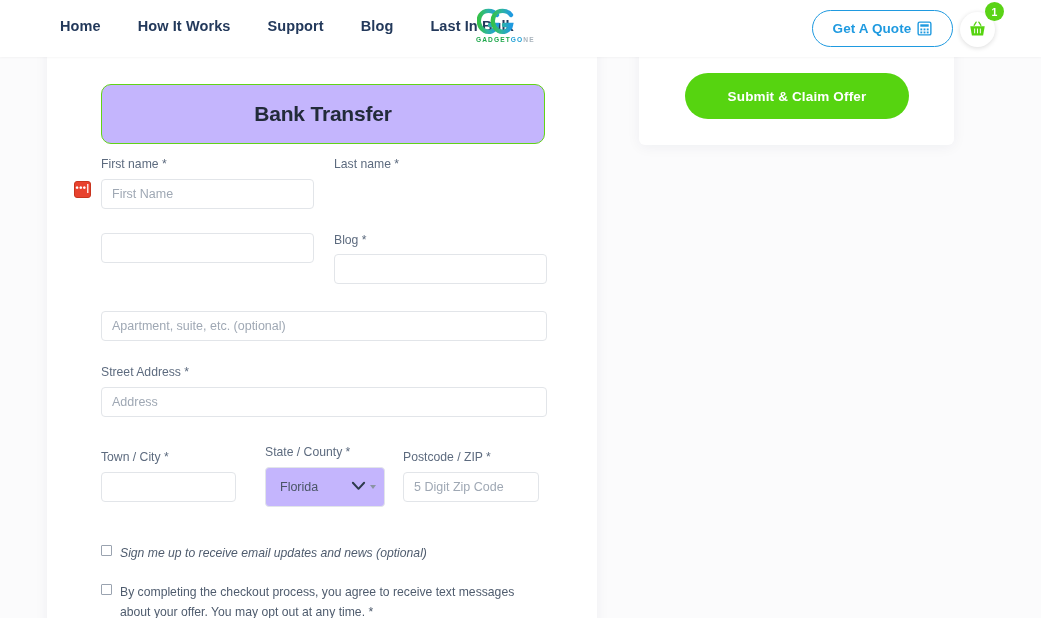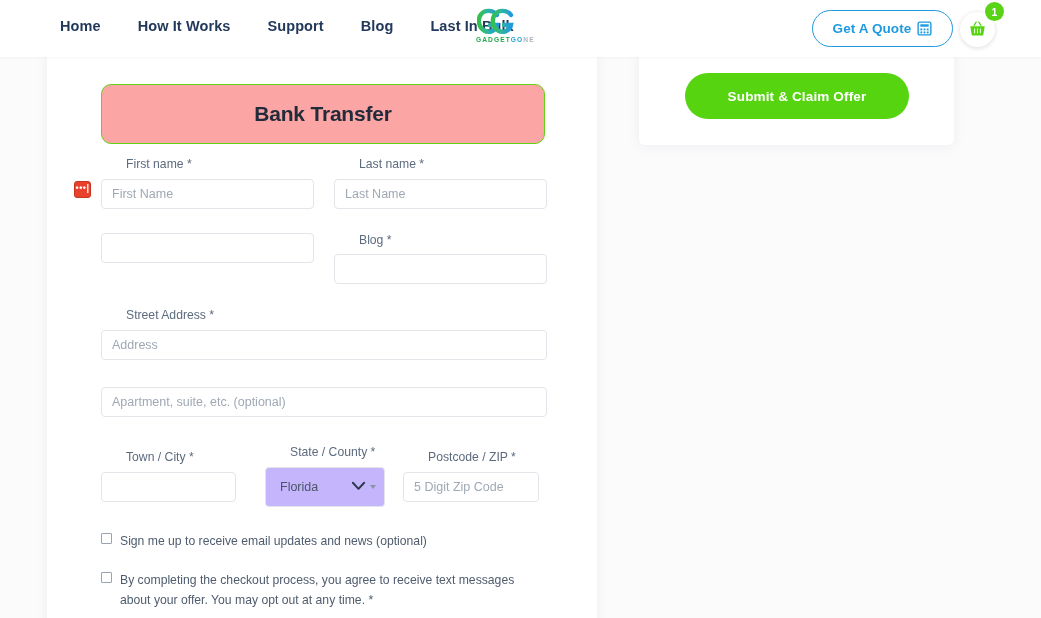"Bank Transfer" .method-banner { background: #fca5a5 -> #c4b5fd }
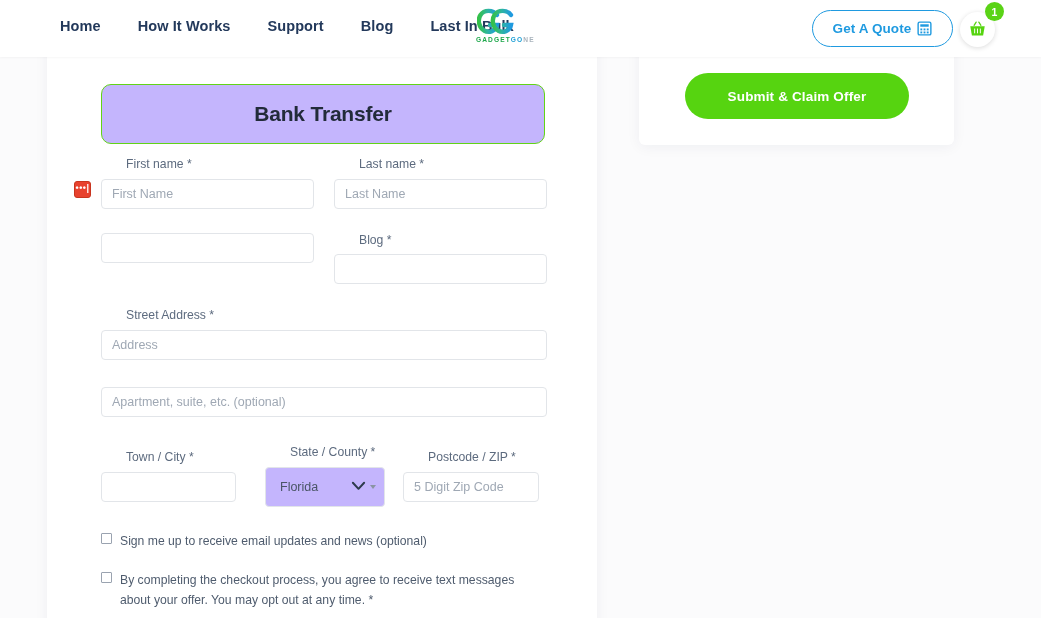"First name *" .field-label { margin-left: 25px -> none }
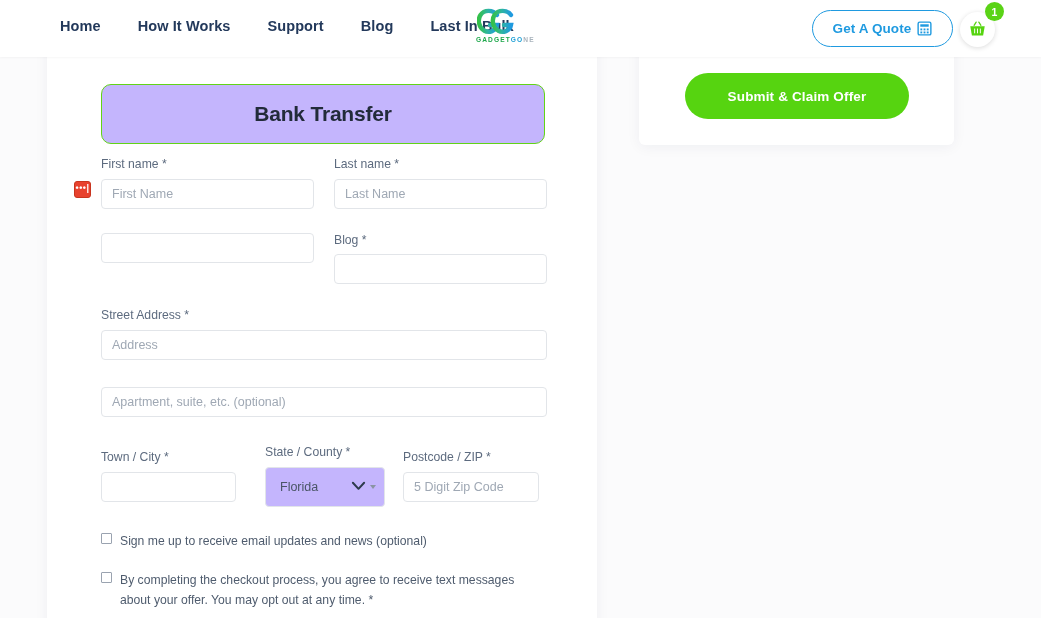"Last Name" input.txt-input { html: <input> -> none }
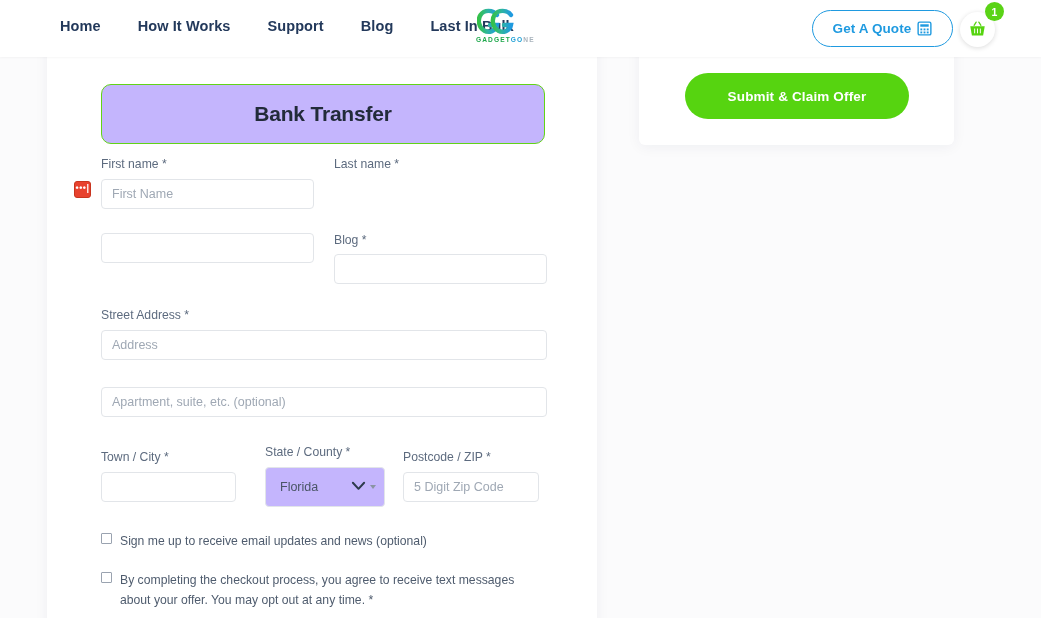"Street Address *" div { order: before "Apartment, suite, etc. (optional)" -> after "Apartment, suite, etc. (optional)" }
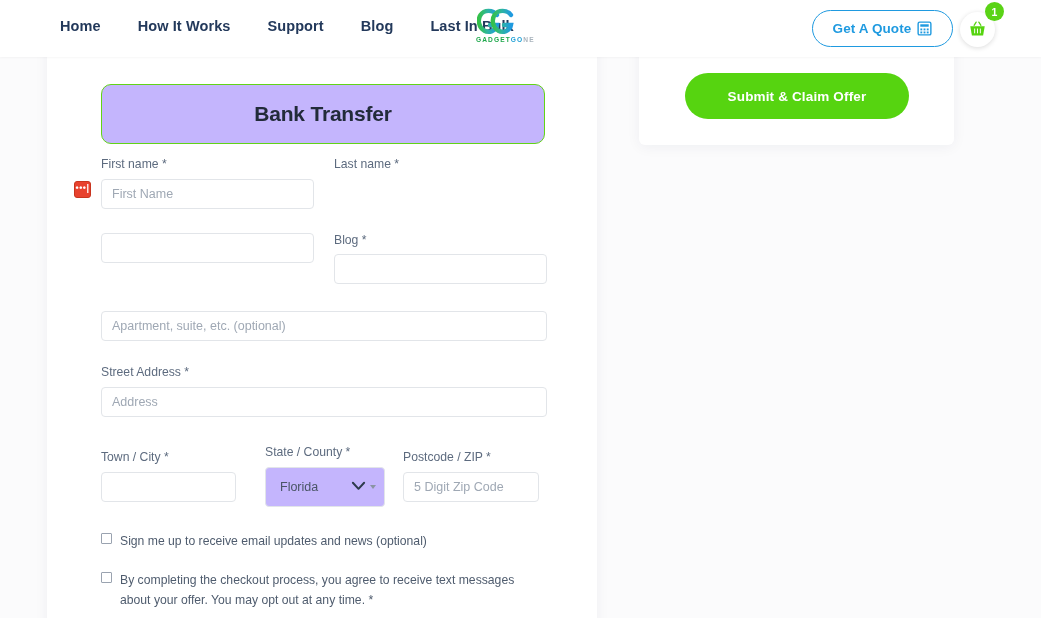"Sign me up to receive" div.check-row { font-style: none -> italic; margin-top: 24px -> 36px }
